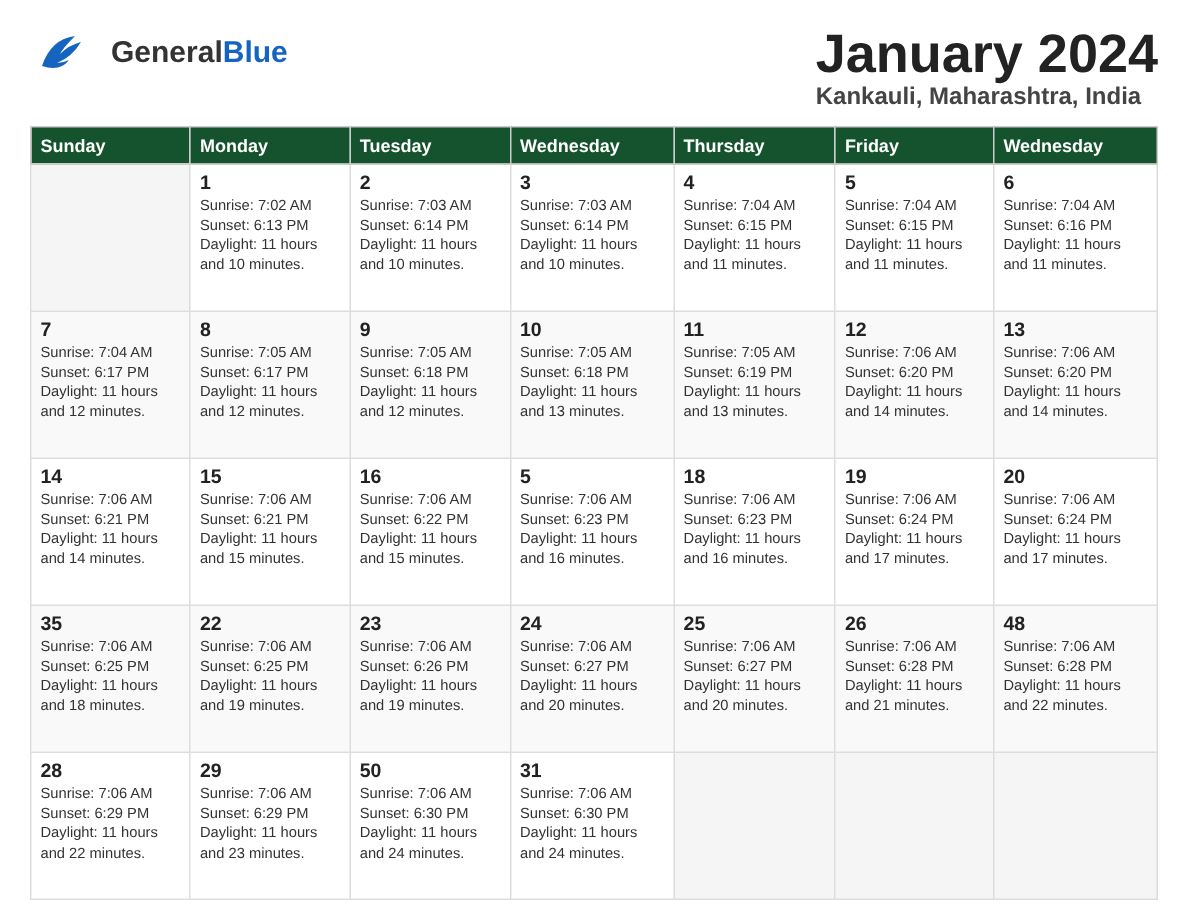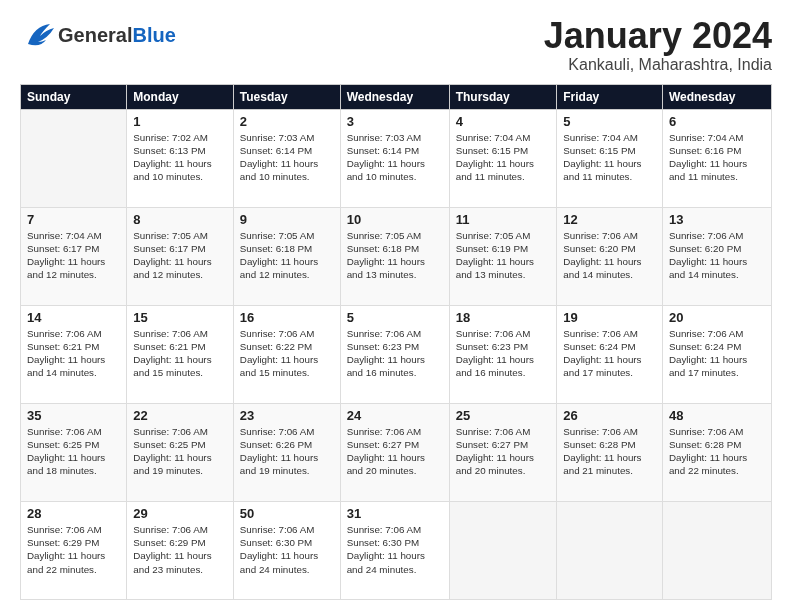"GeneralBlue" .logo-wrapper { gap: 0 -> 16px }
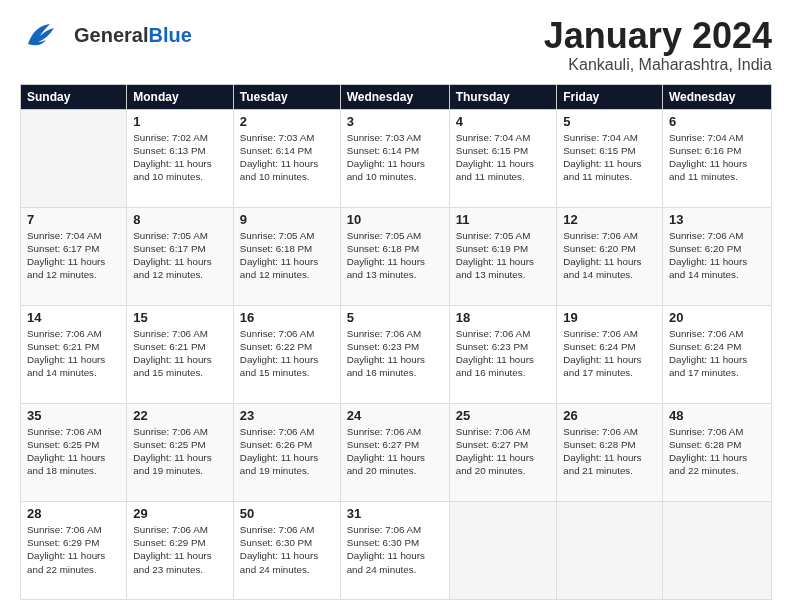"January 2024" .title-block { text-align: right -> none }
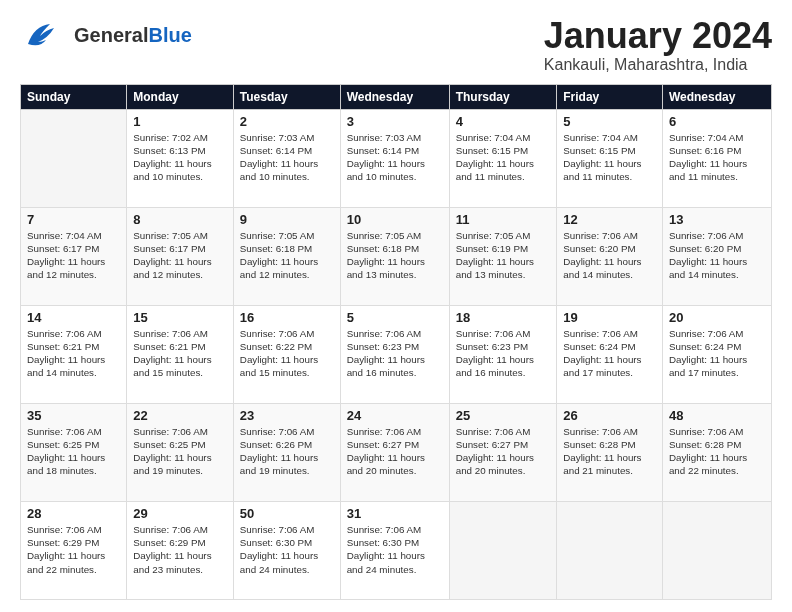"Kankauli, Maharashtra, India" .title-block h2 { font-weight: normal -> bold }
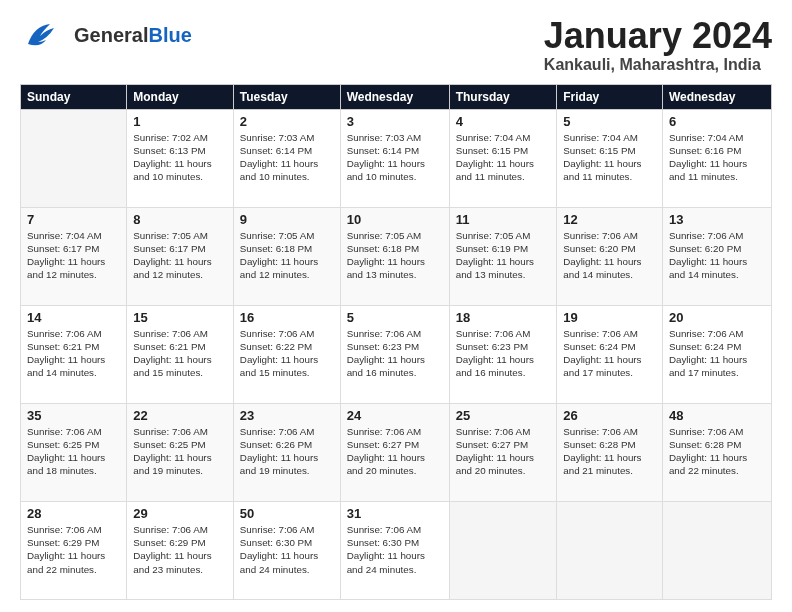"Sunday" .calendar thead tr { background-color: #0f172a -> #14532d }
